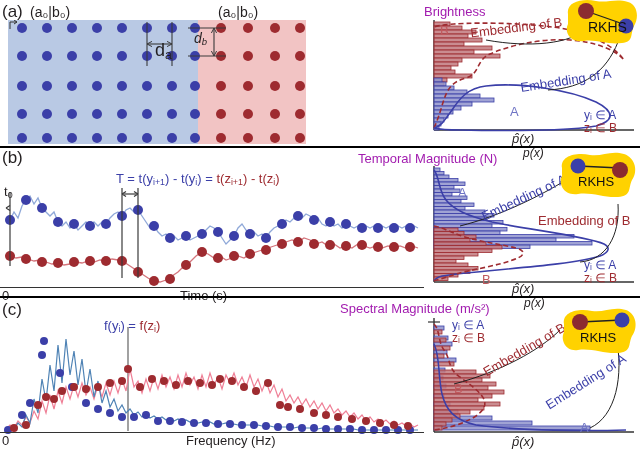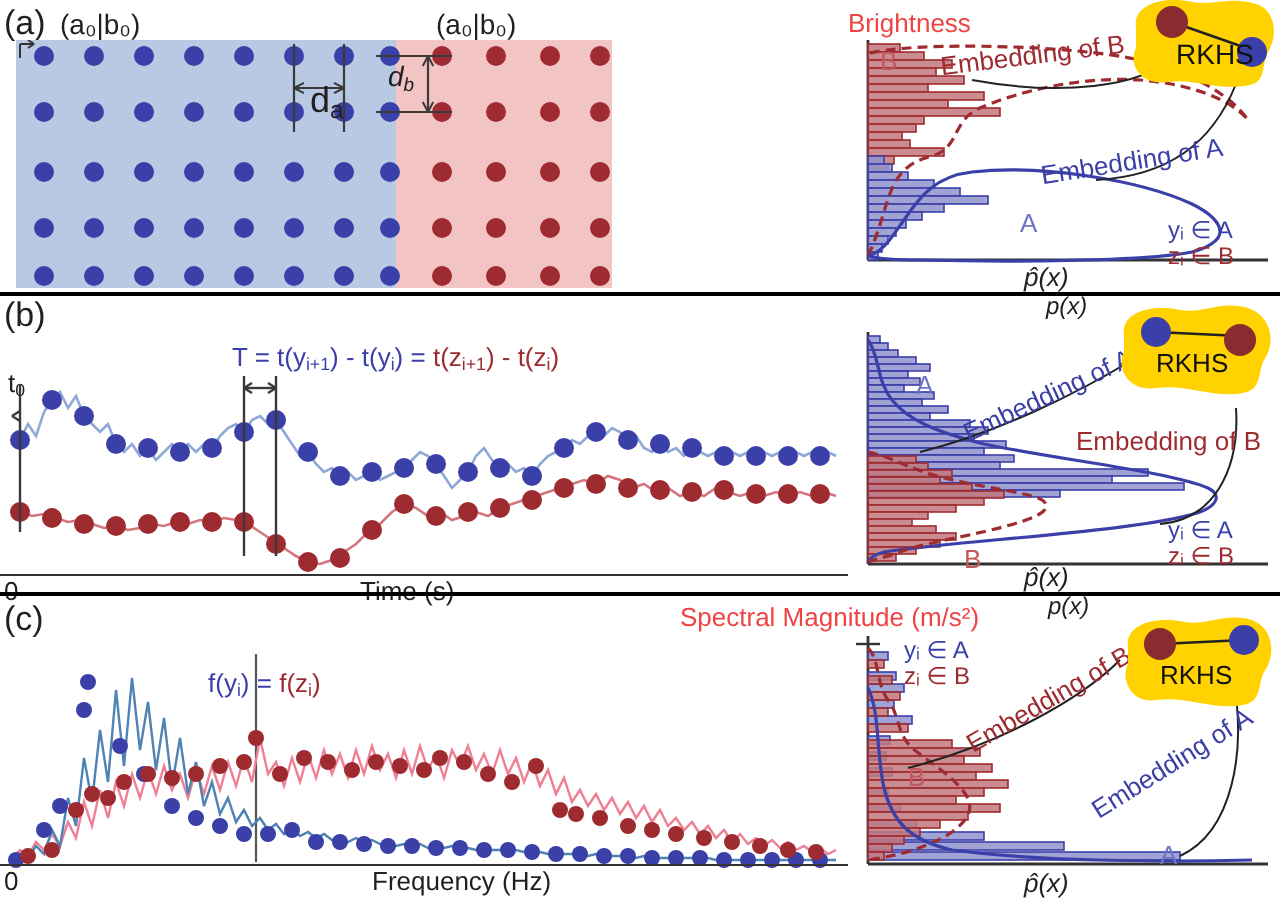"Brightness" .hr-title { color: #ef4444 -> #a21caf }
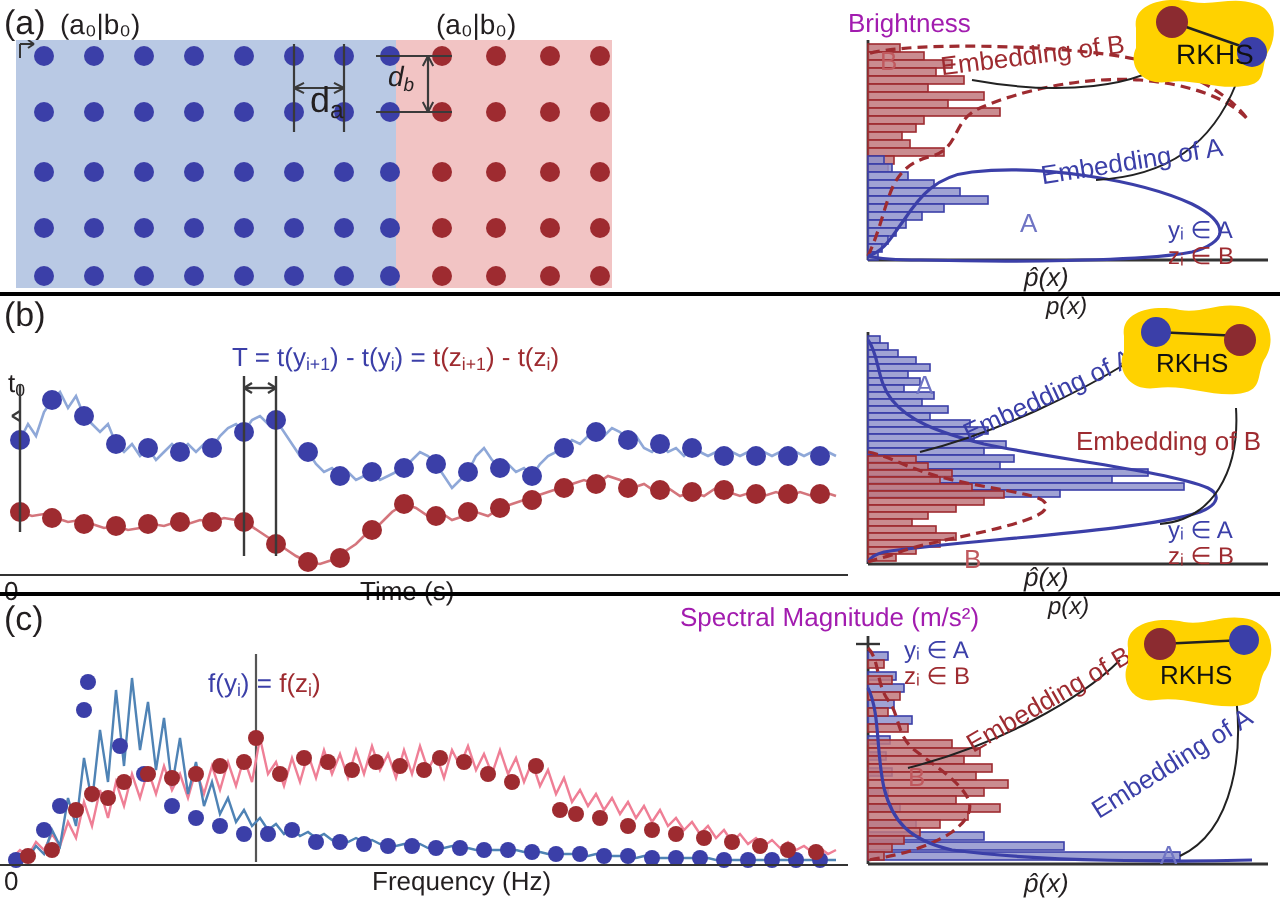"Temporal Magnitude (N)" div.txt { html: none -> <div>Temporal Magnitude (N)</div> }
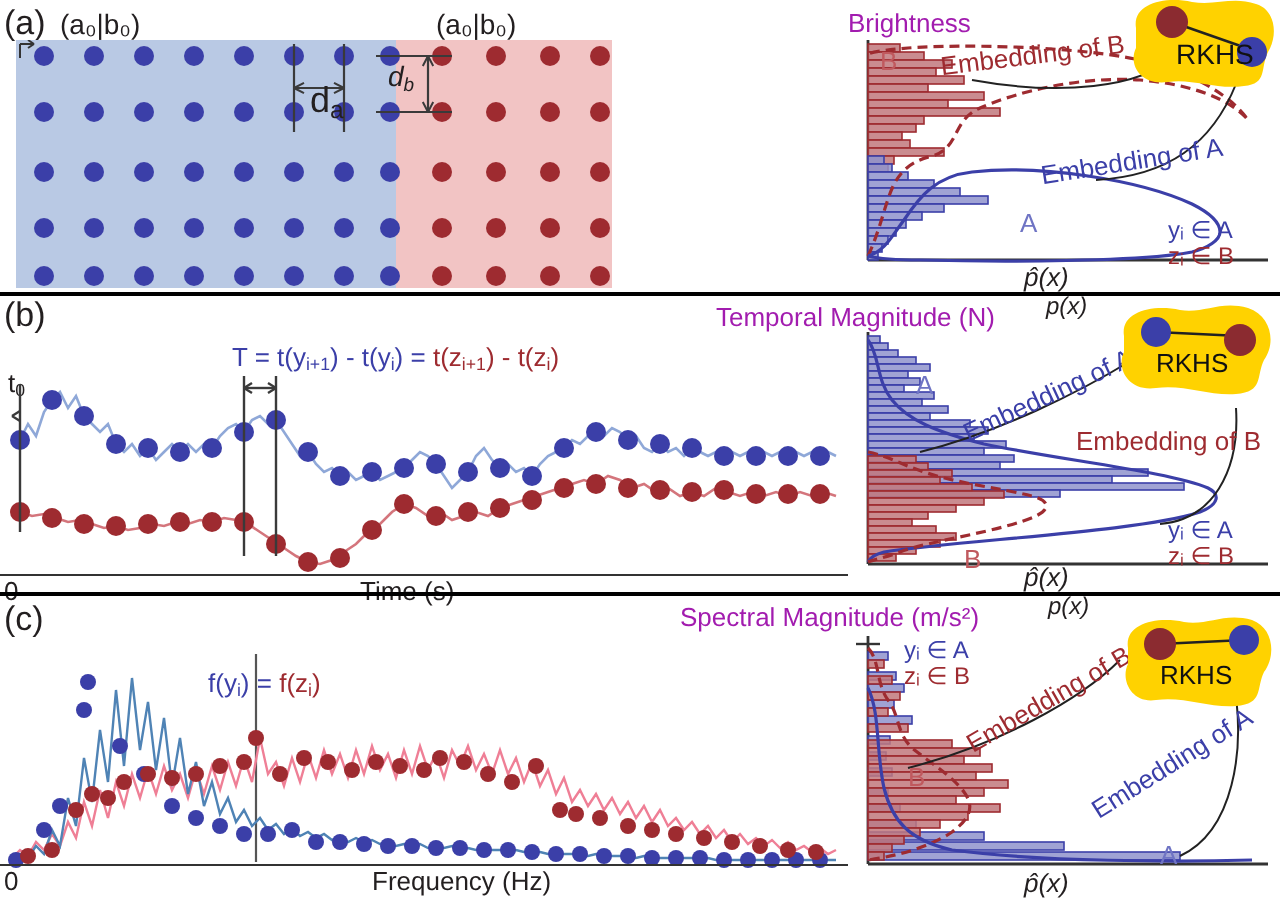"f(yi) = f(zi)" div.txt { margin-top: 16px -> none }
